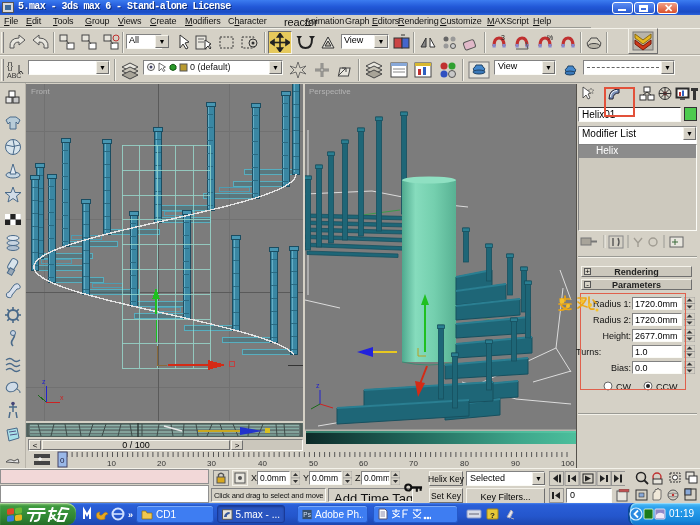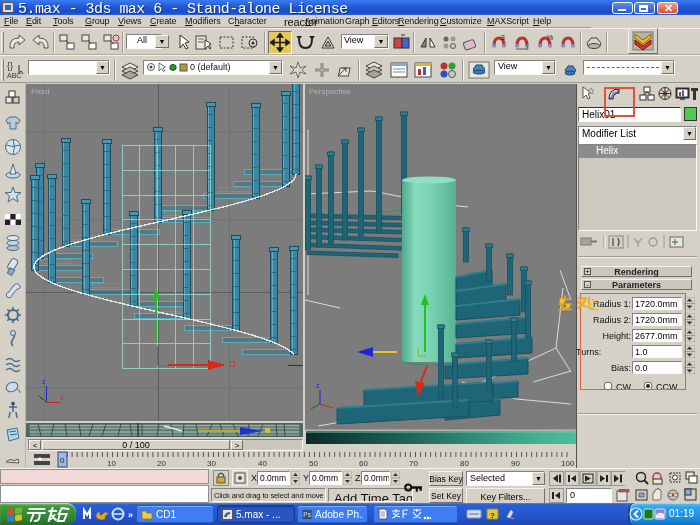"5.max - 3ds max 6" div.abs { font-size: 15px -> 10px; font-weight: normal -> bold }
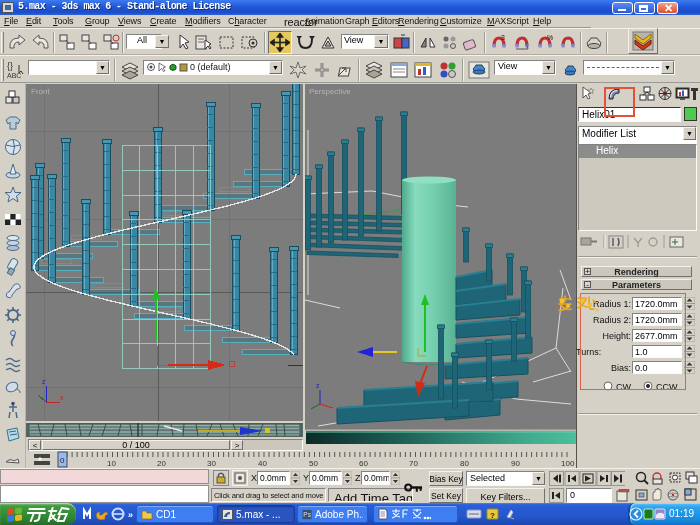"All" div.abs { padding-left: 10px -> 2px }
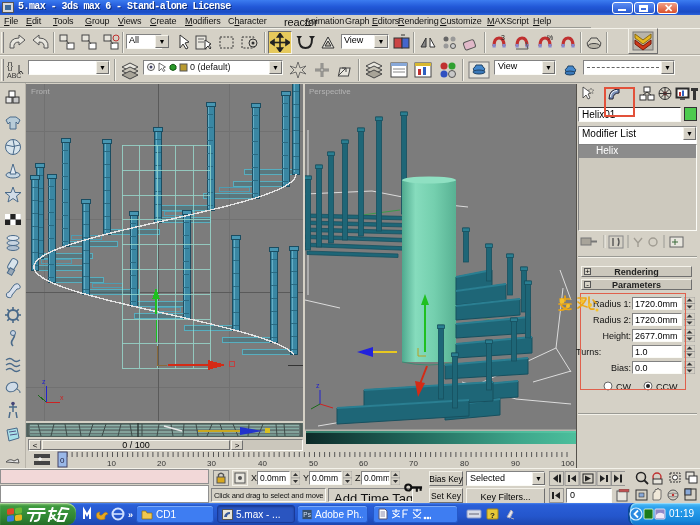"Bias Key" div.abs { text: Bias -> Helix }
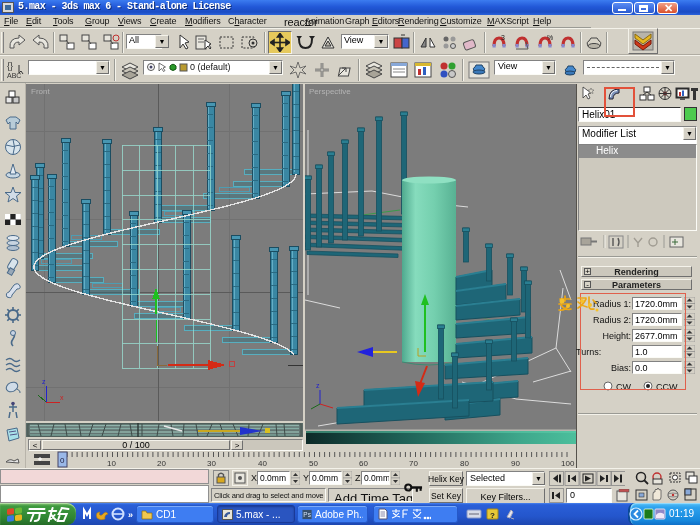"5.max - ..." div.abs { width: 78px -> 68px }
